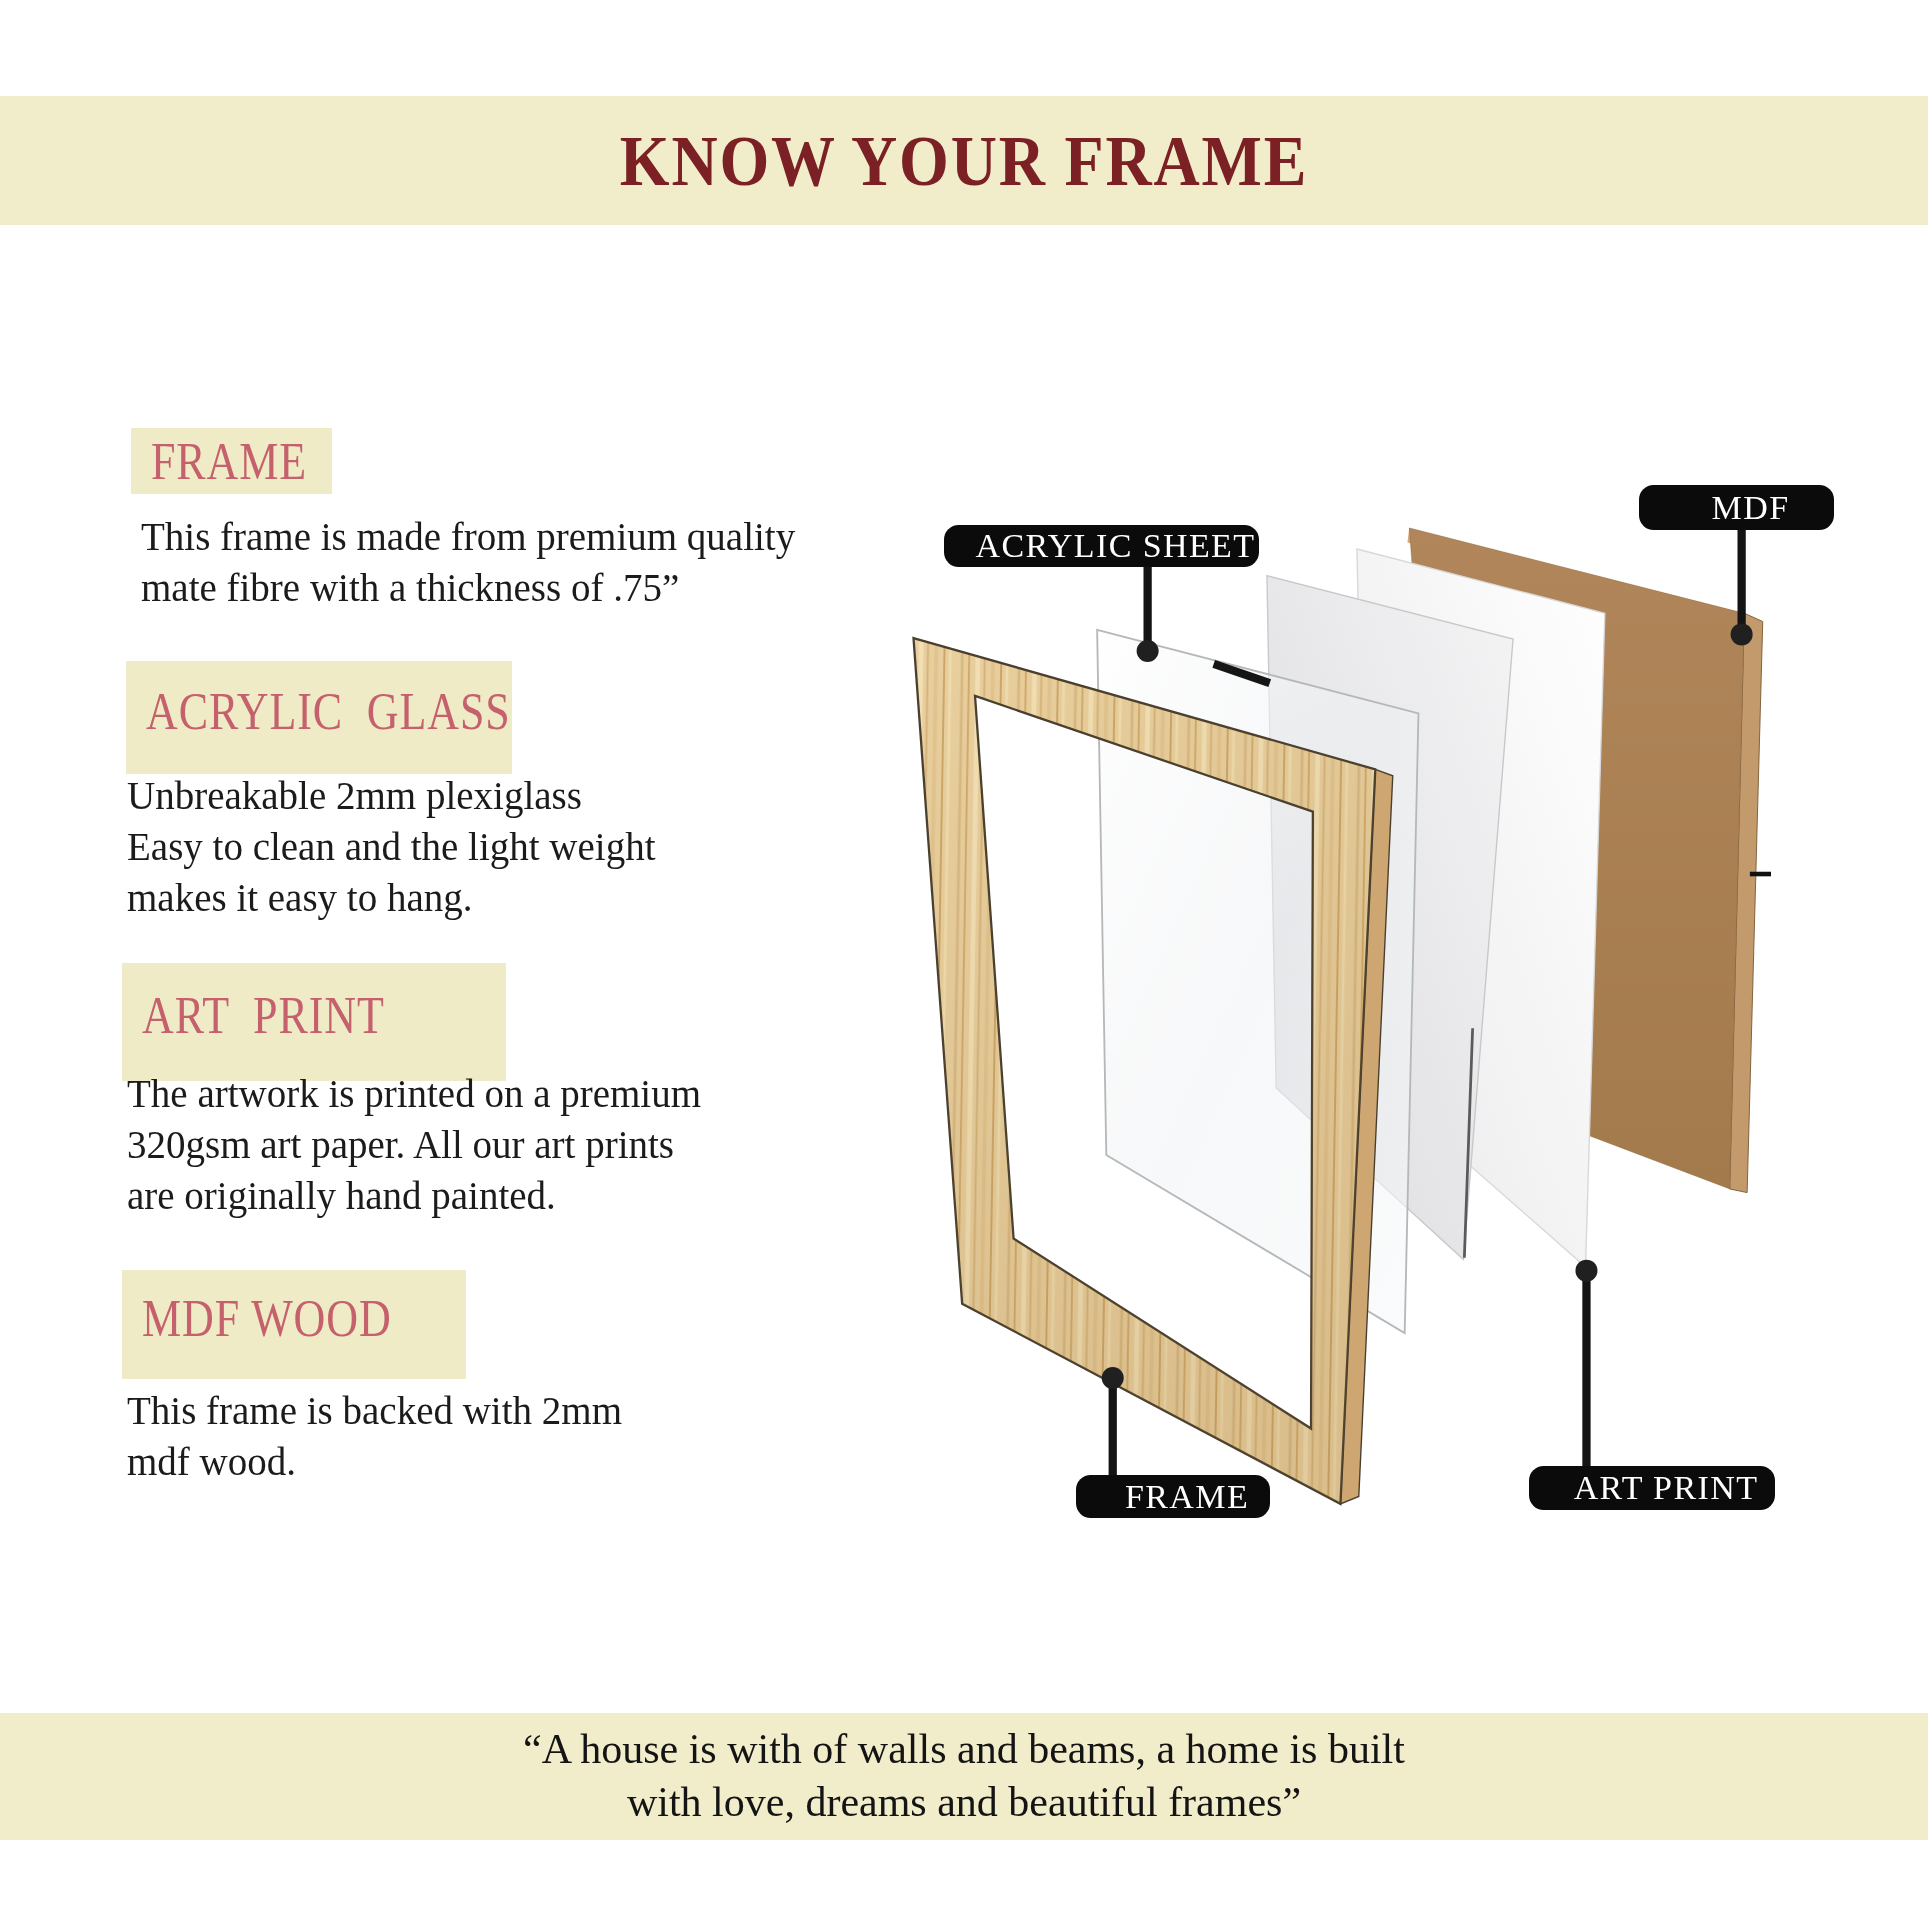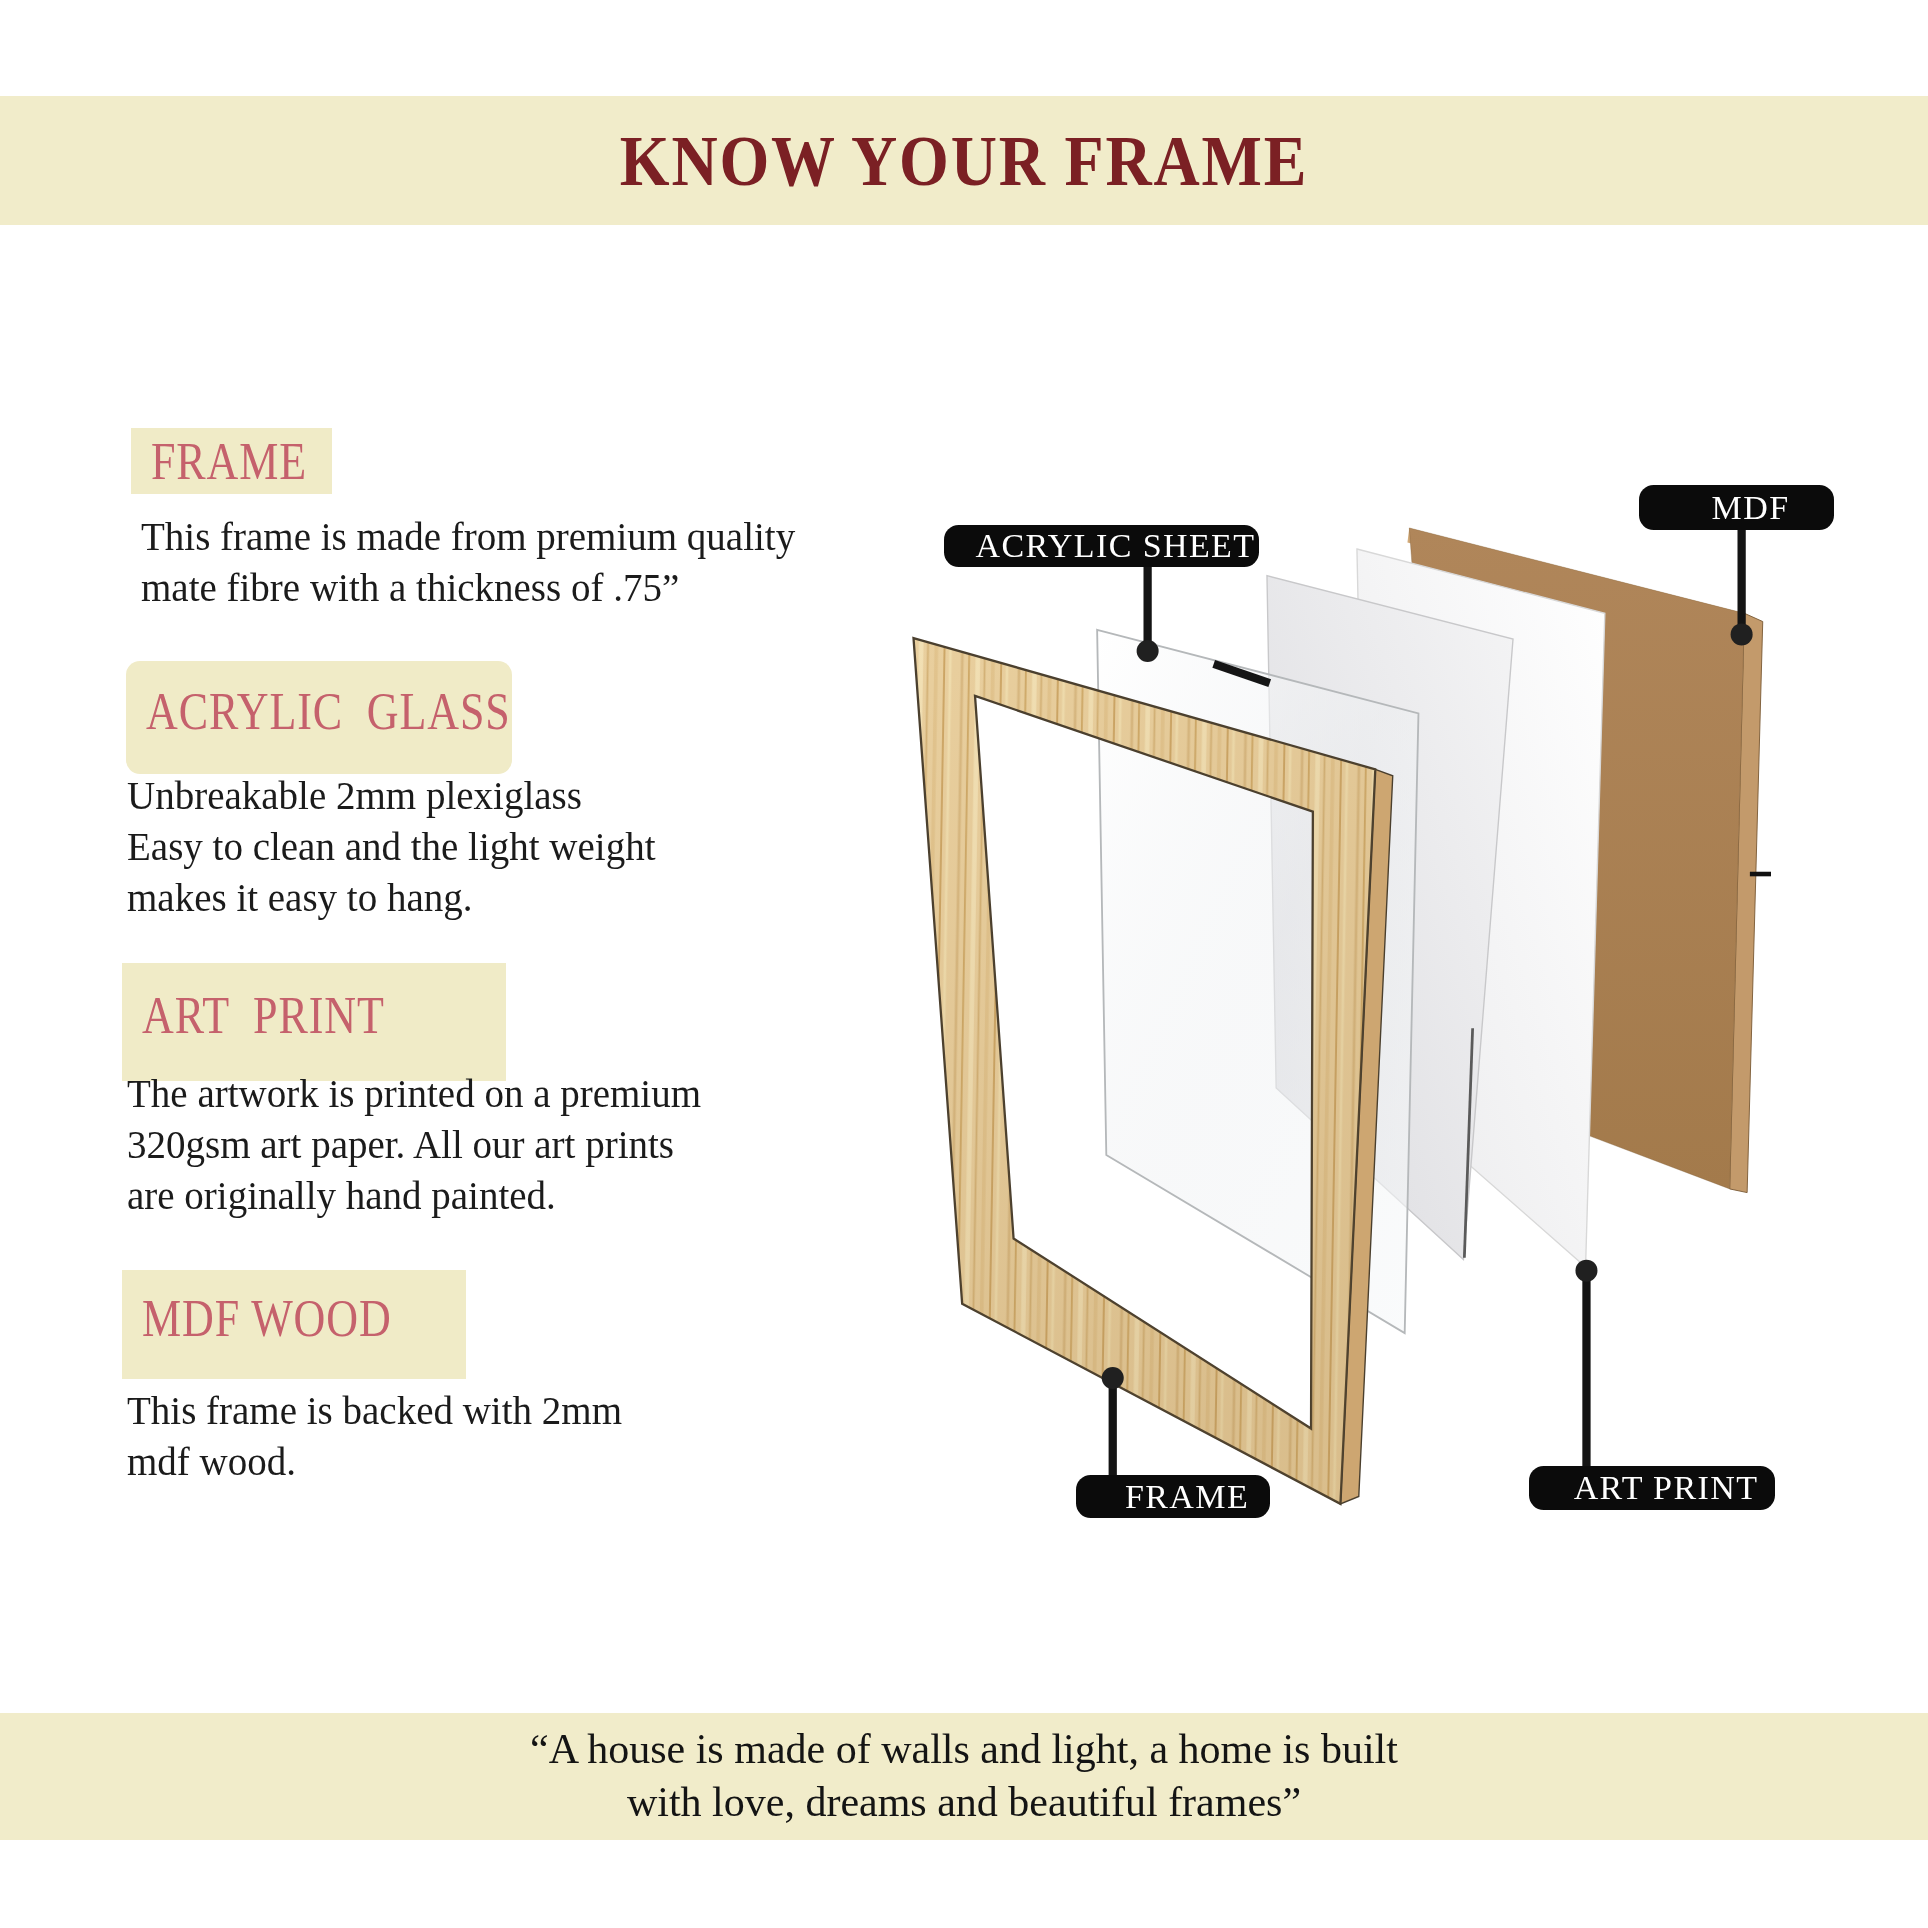"ACRYLIC GLASS" .chip.c2 { border-radius: 14px -> none }
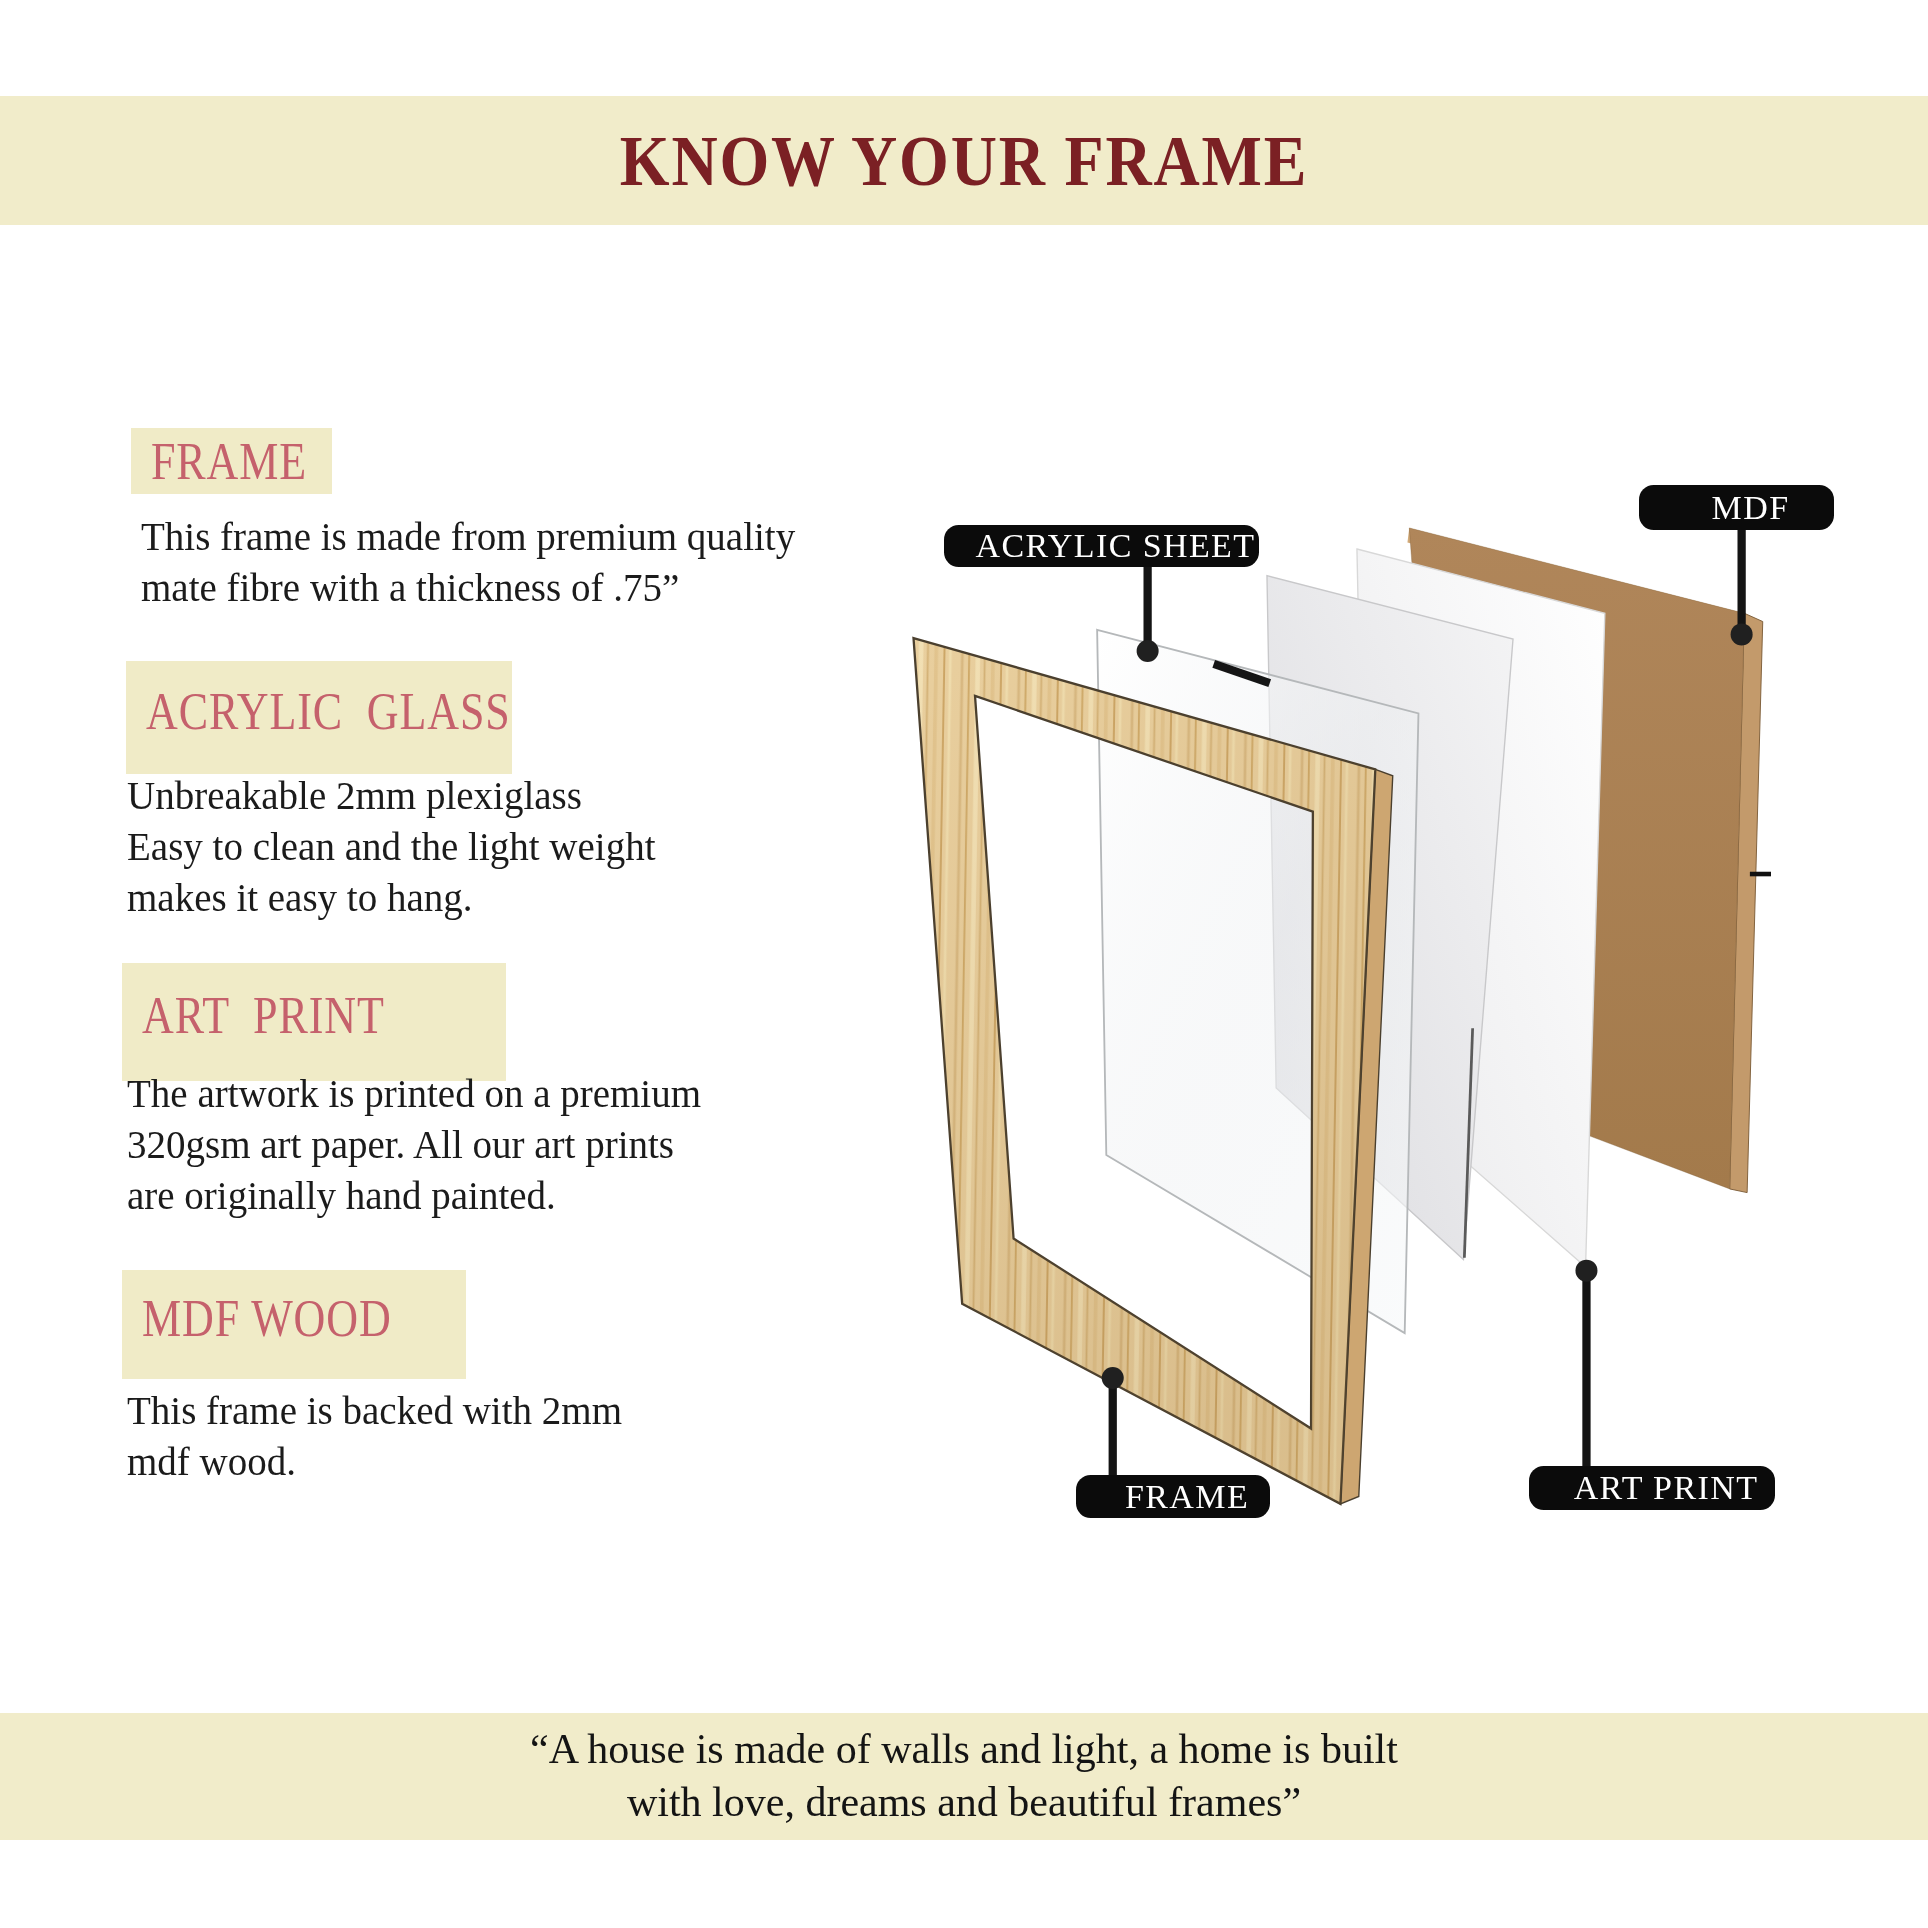"“A house is made of" div.quote { text: made of walls and light -> with of walls and beams }
